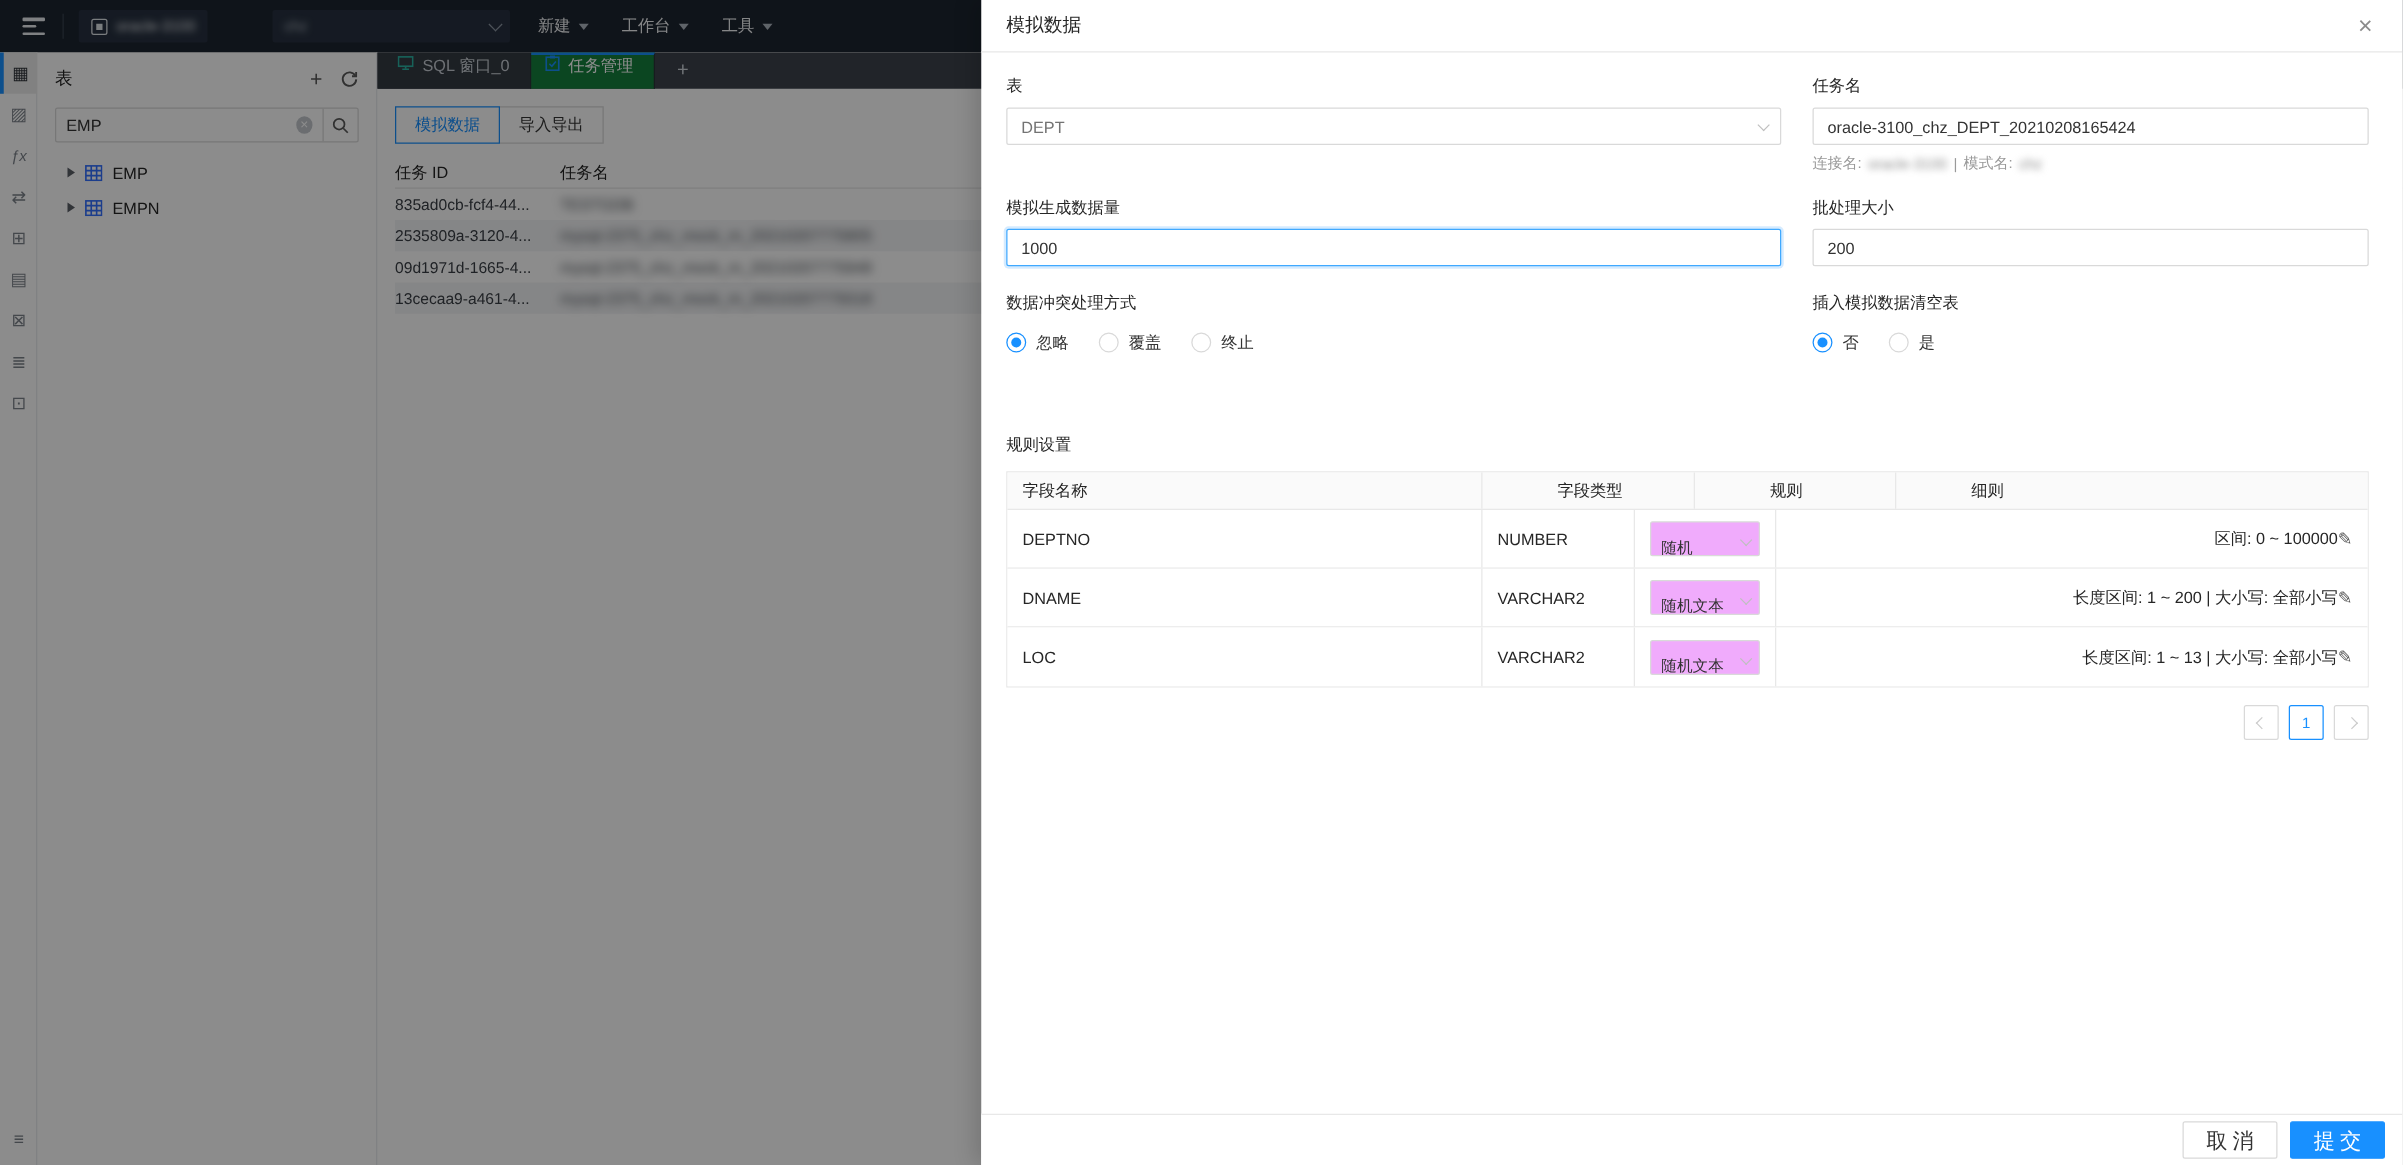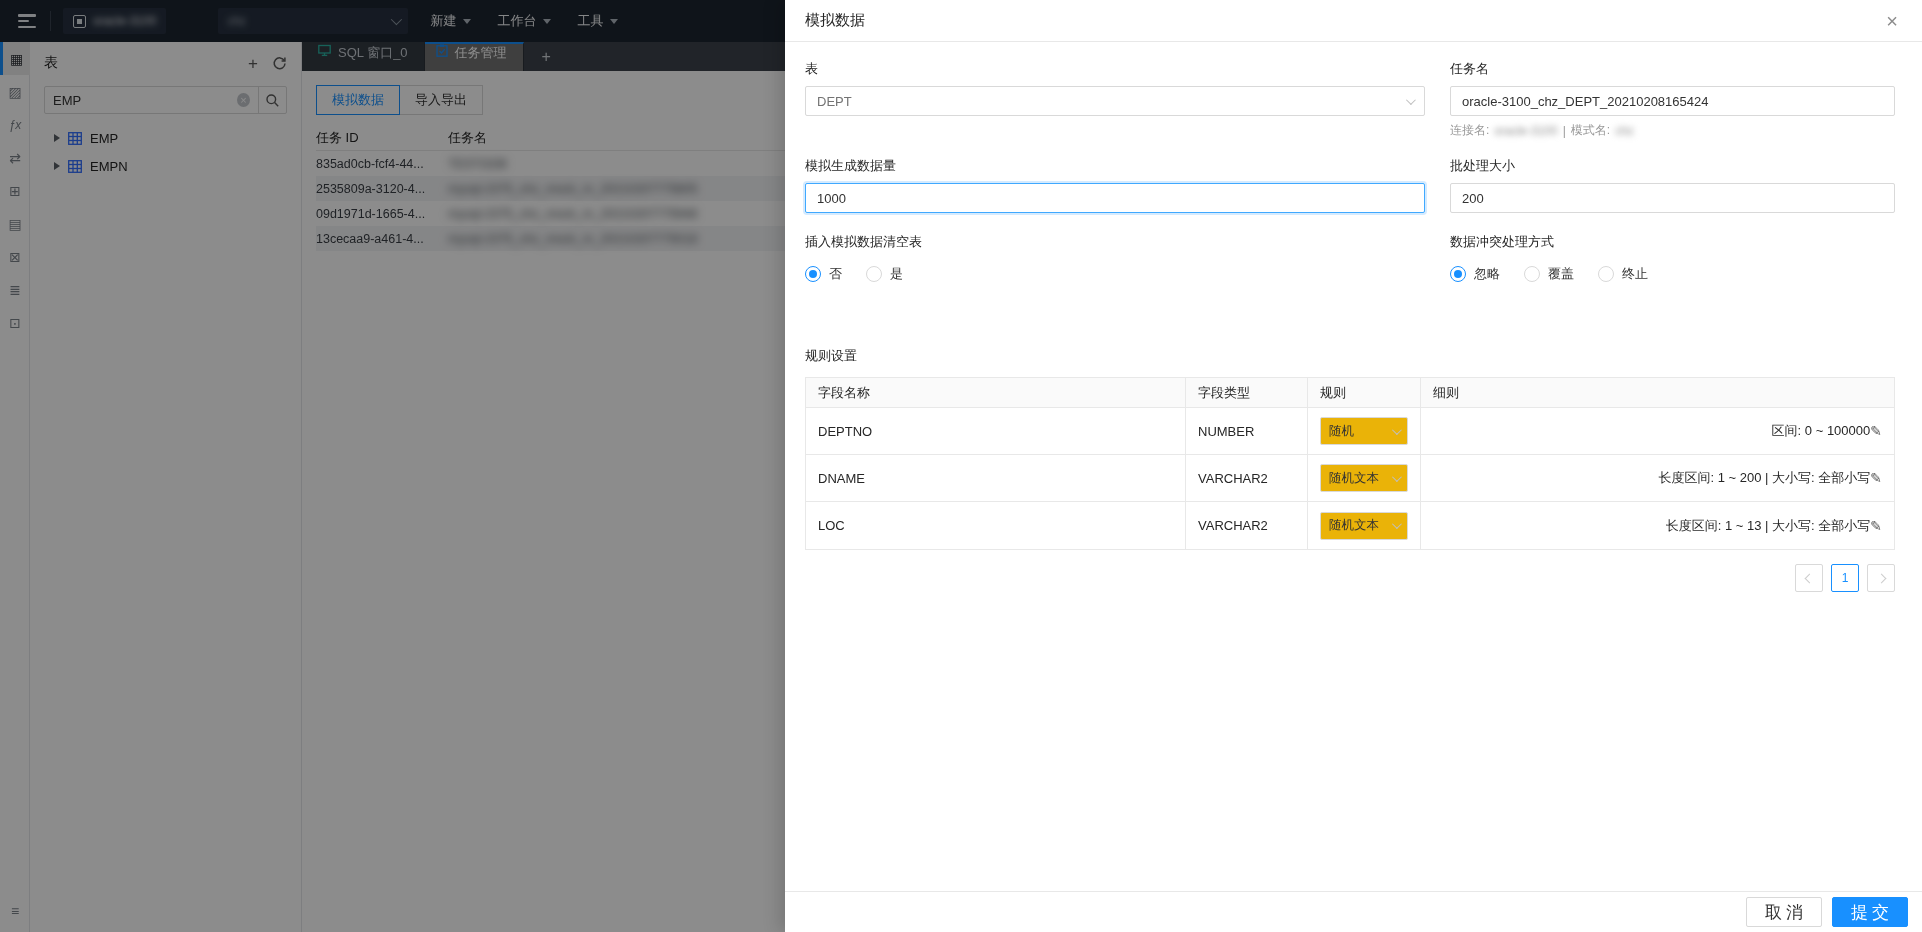"任务管理" .tab.active { background: #737373 -> #15803d }
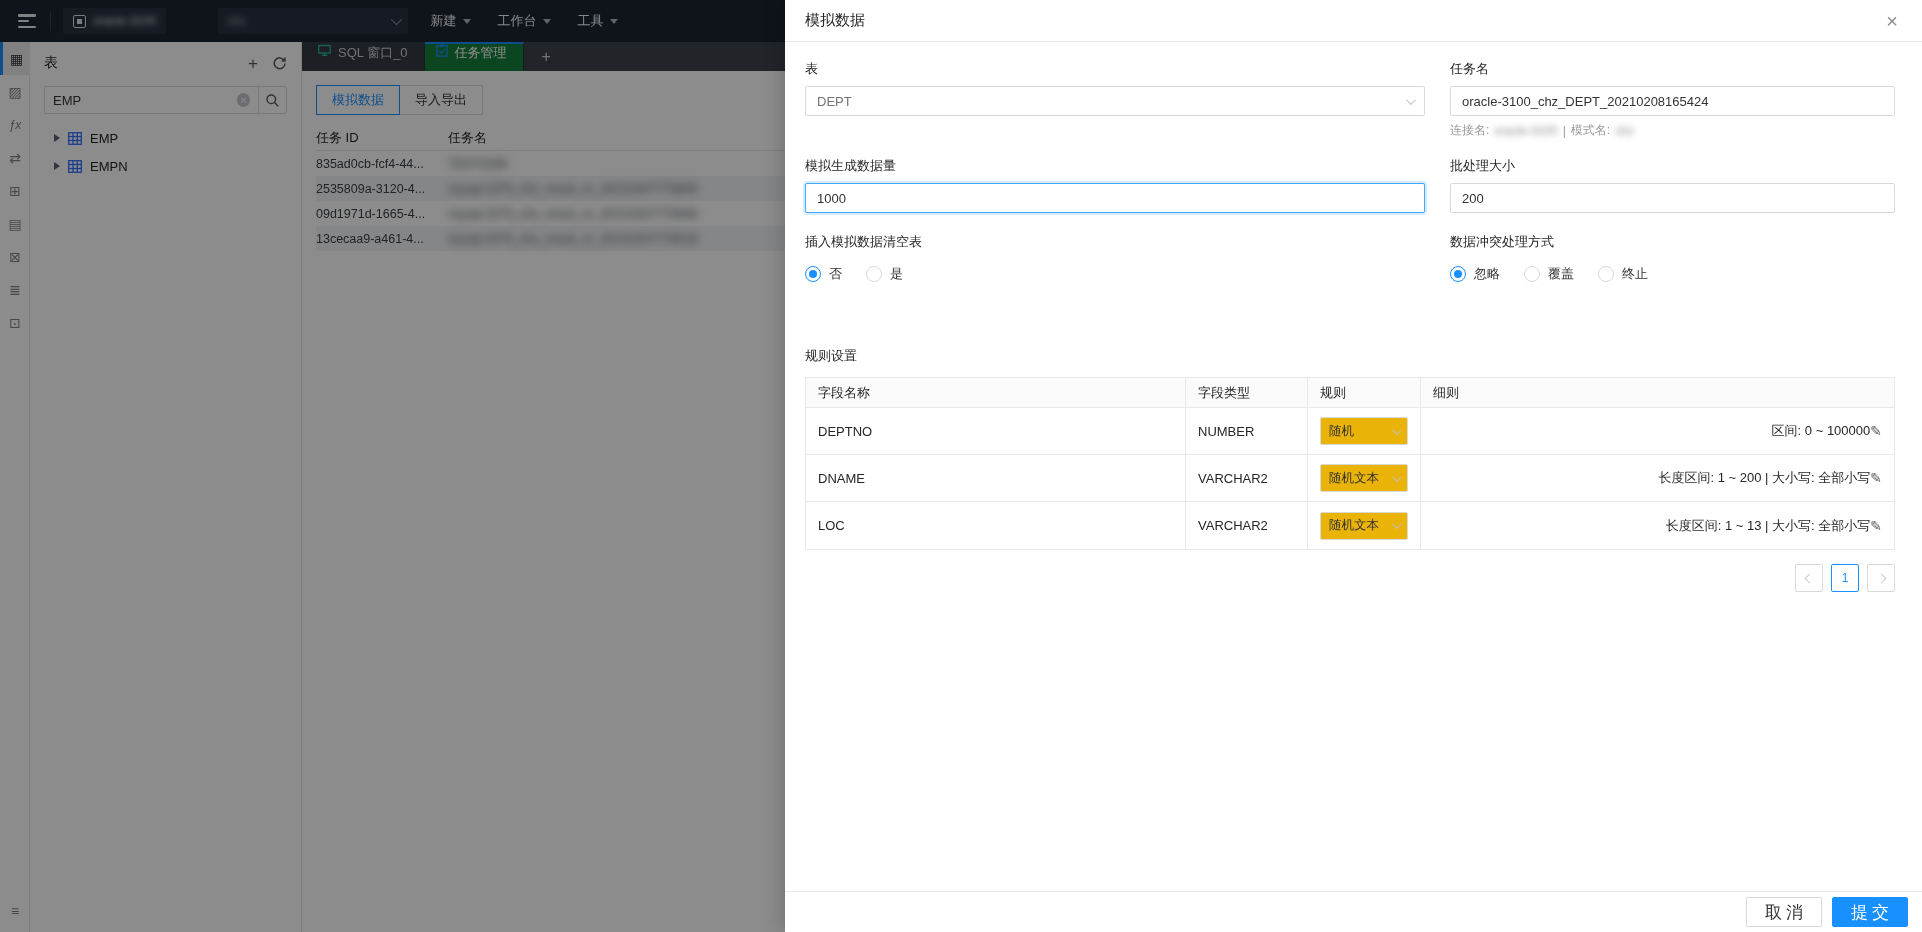"插入模拟数据清空表" div { order: before "数据冲突处理方式" -> after "数据冲突处理方式" }
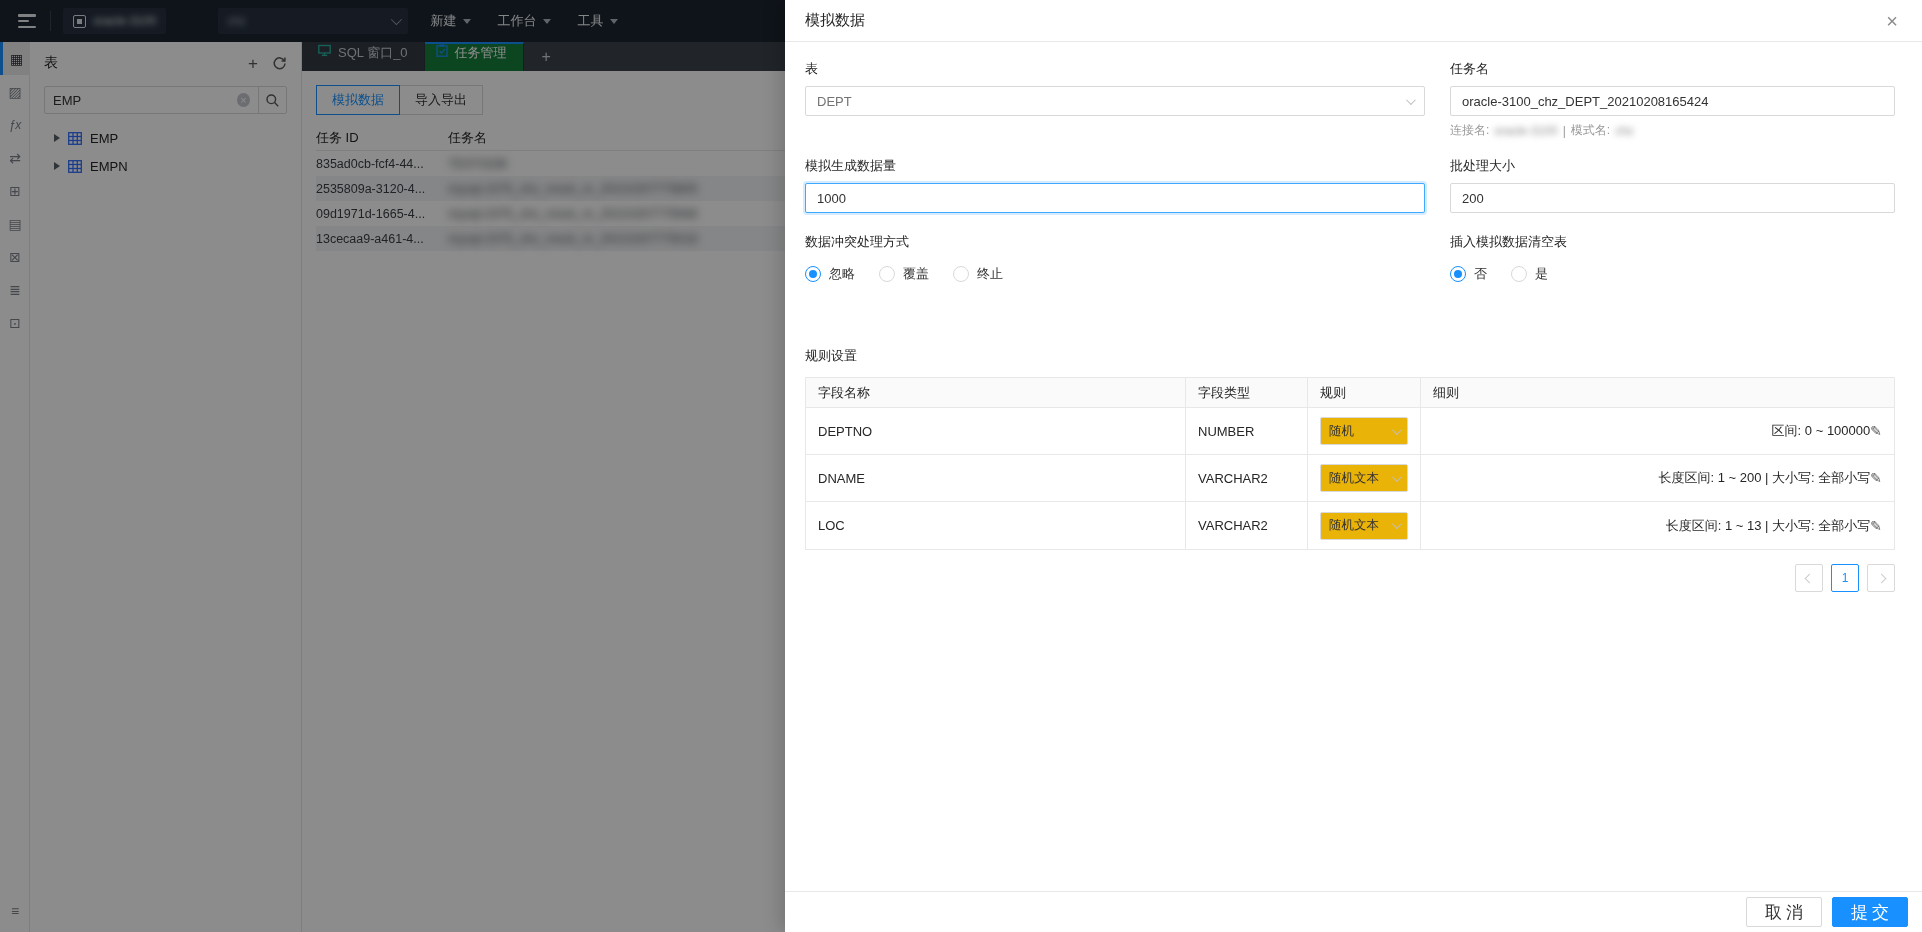"字段名称" .rt-row.head { gap: none -> 48px }
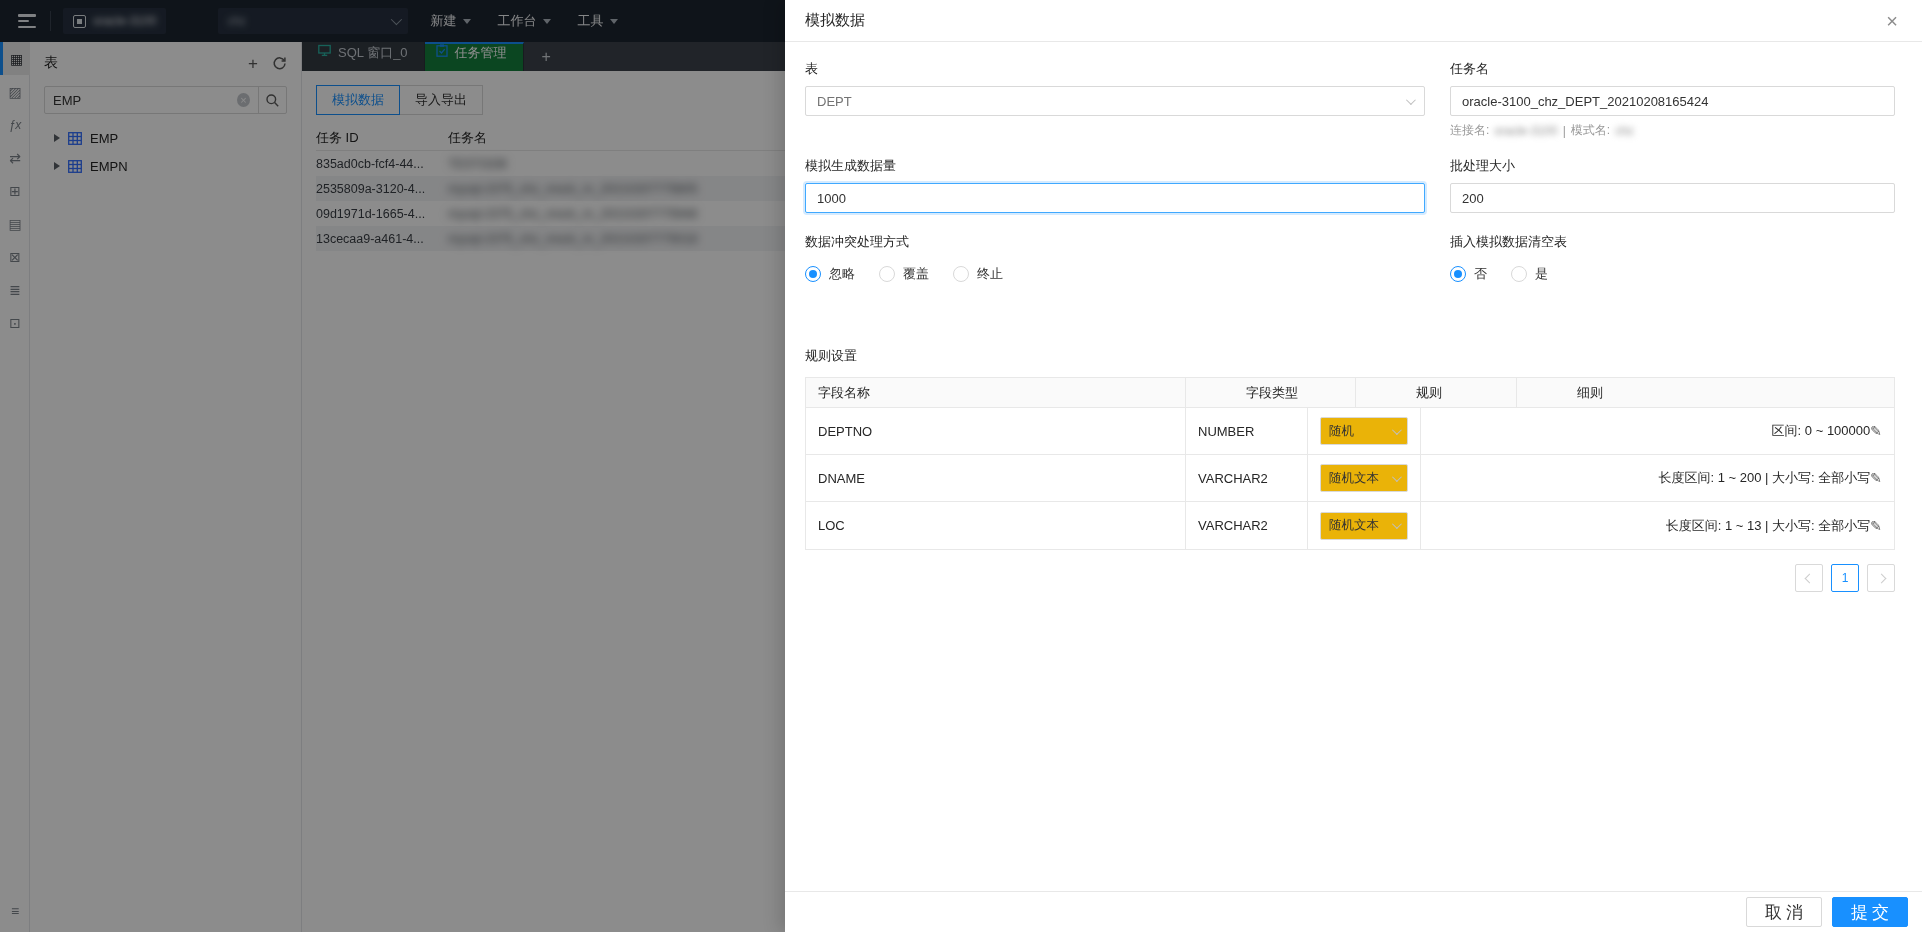"随机" .rule-select { align-items: center -> none; background: #eab308 -> #f0abfc }
